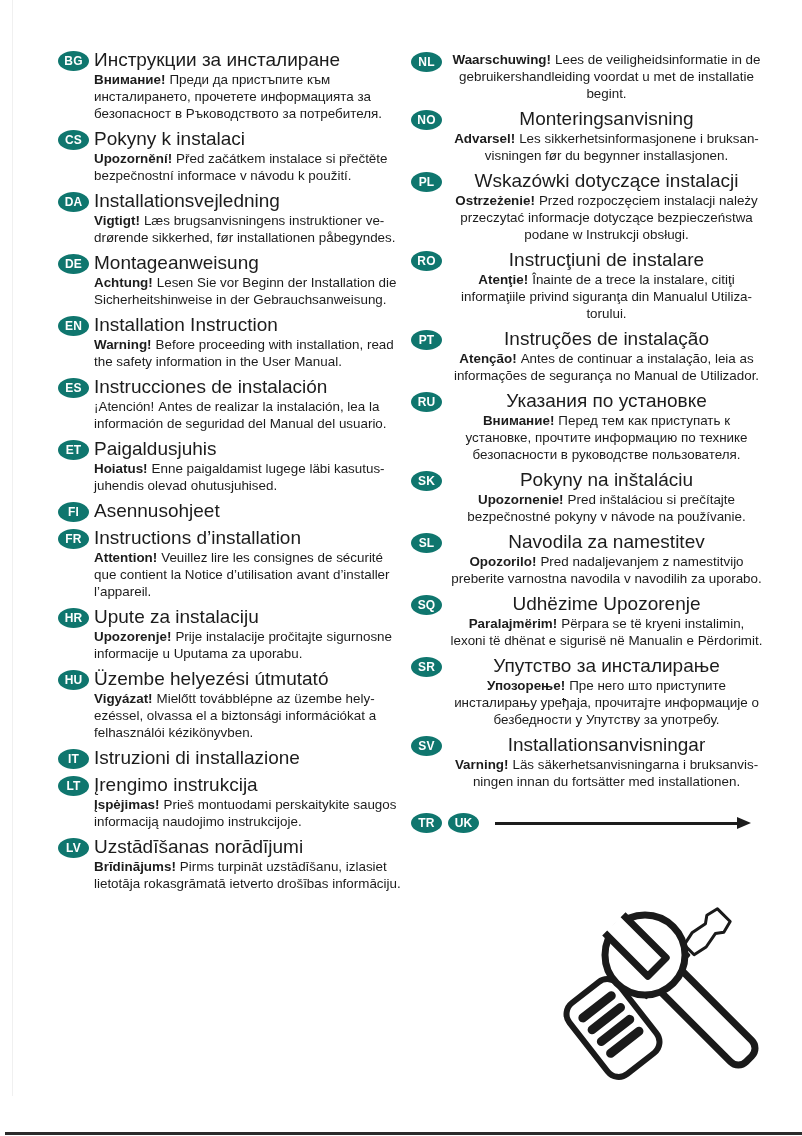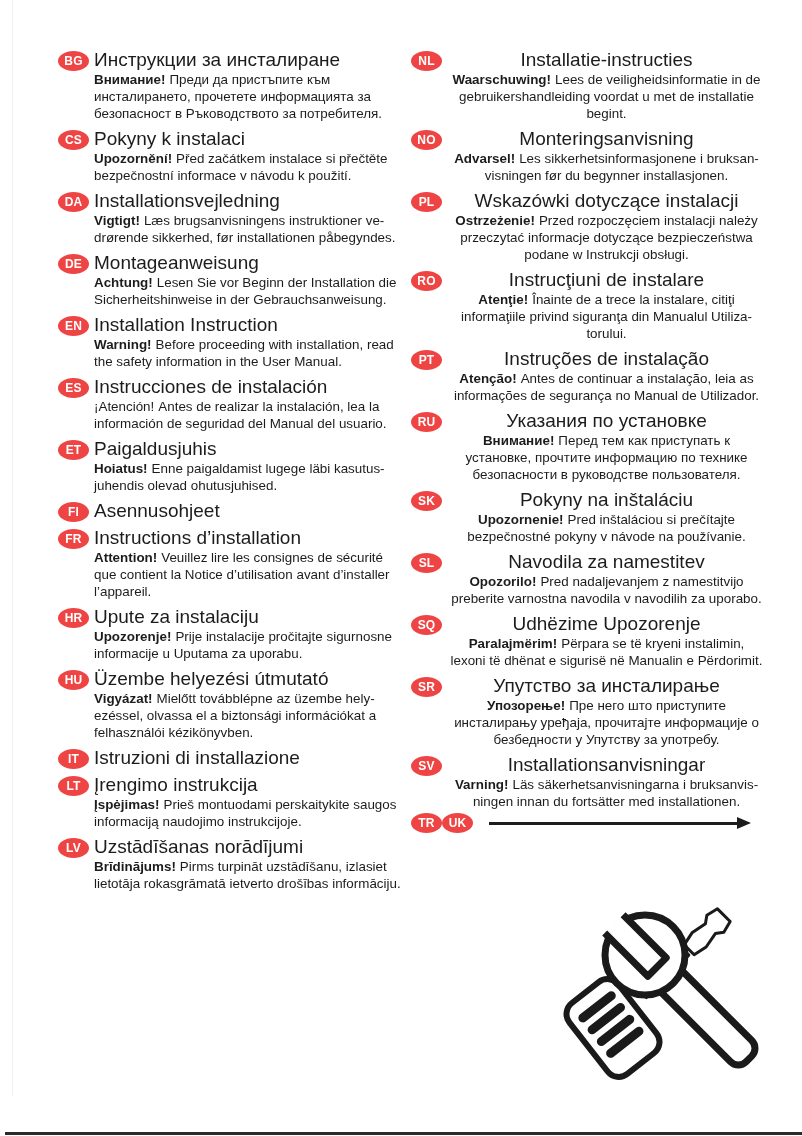"BG" .badge { background: #ef4444 -> #0f766e }
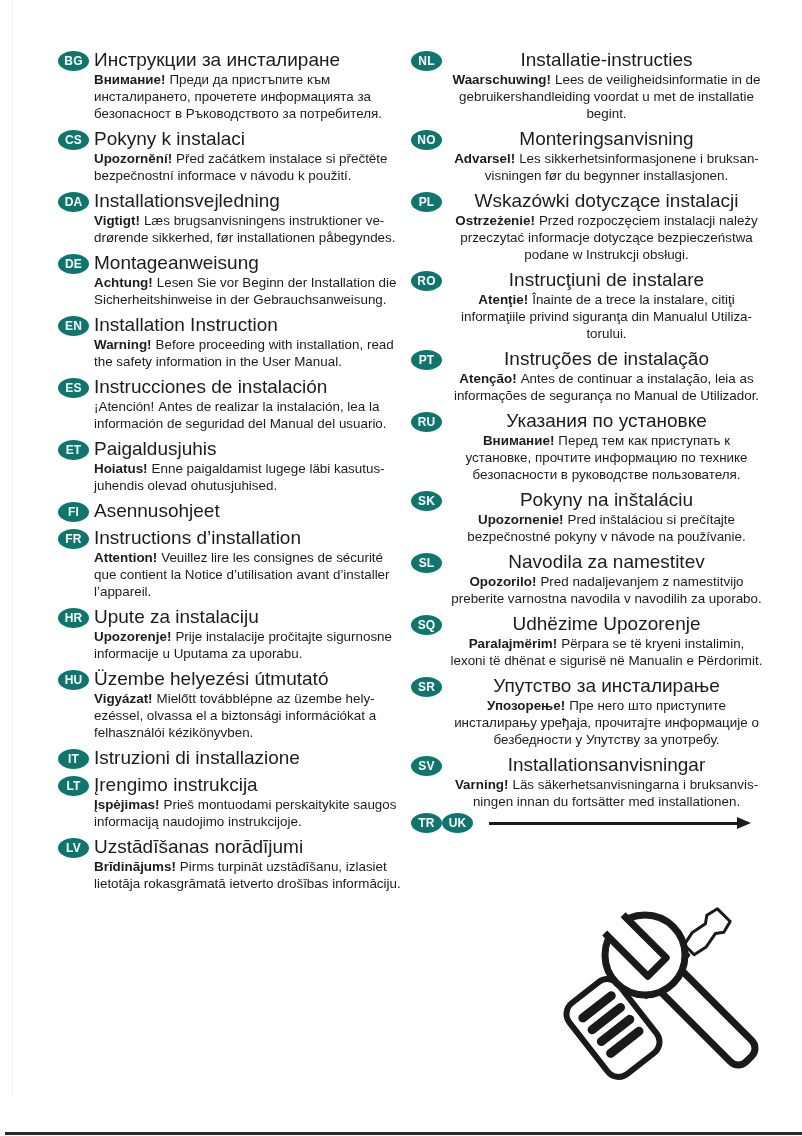"Installatie-instructies" div.title { html: <div>Installatie-instructies</div> -> none }
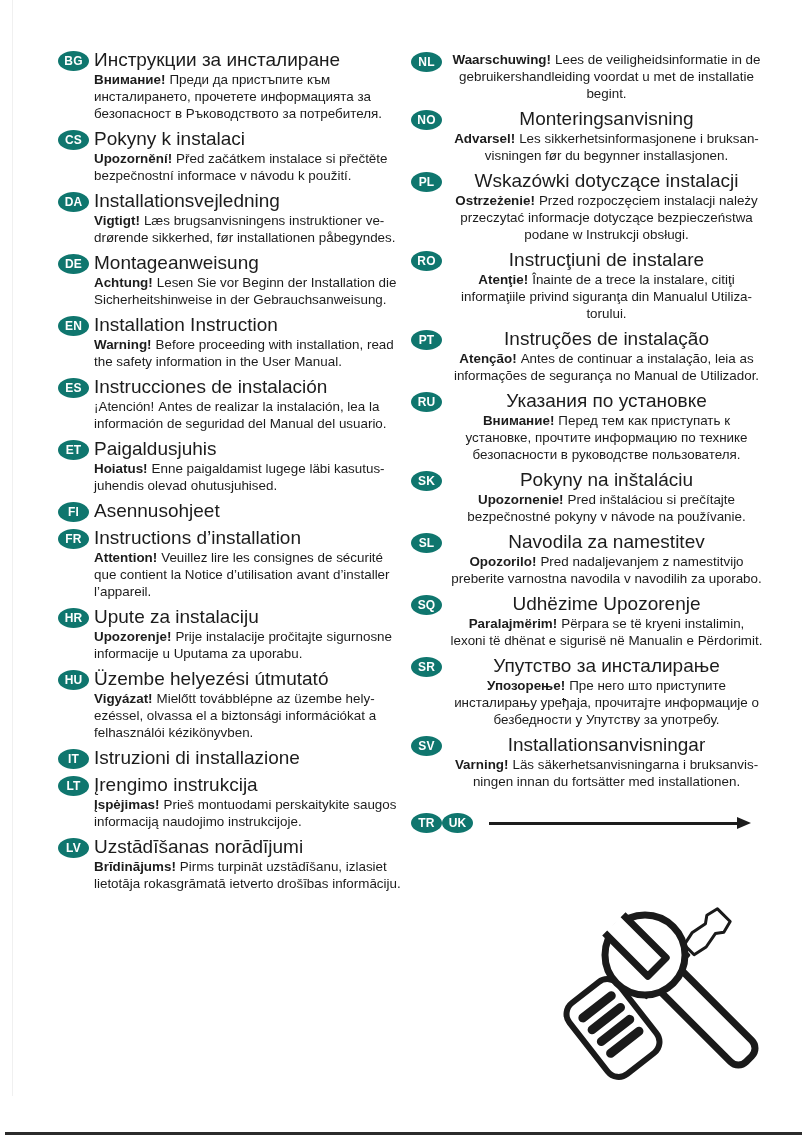"TR" .badges { gap: 0 -> 6px }
